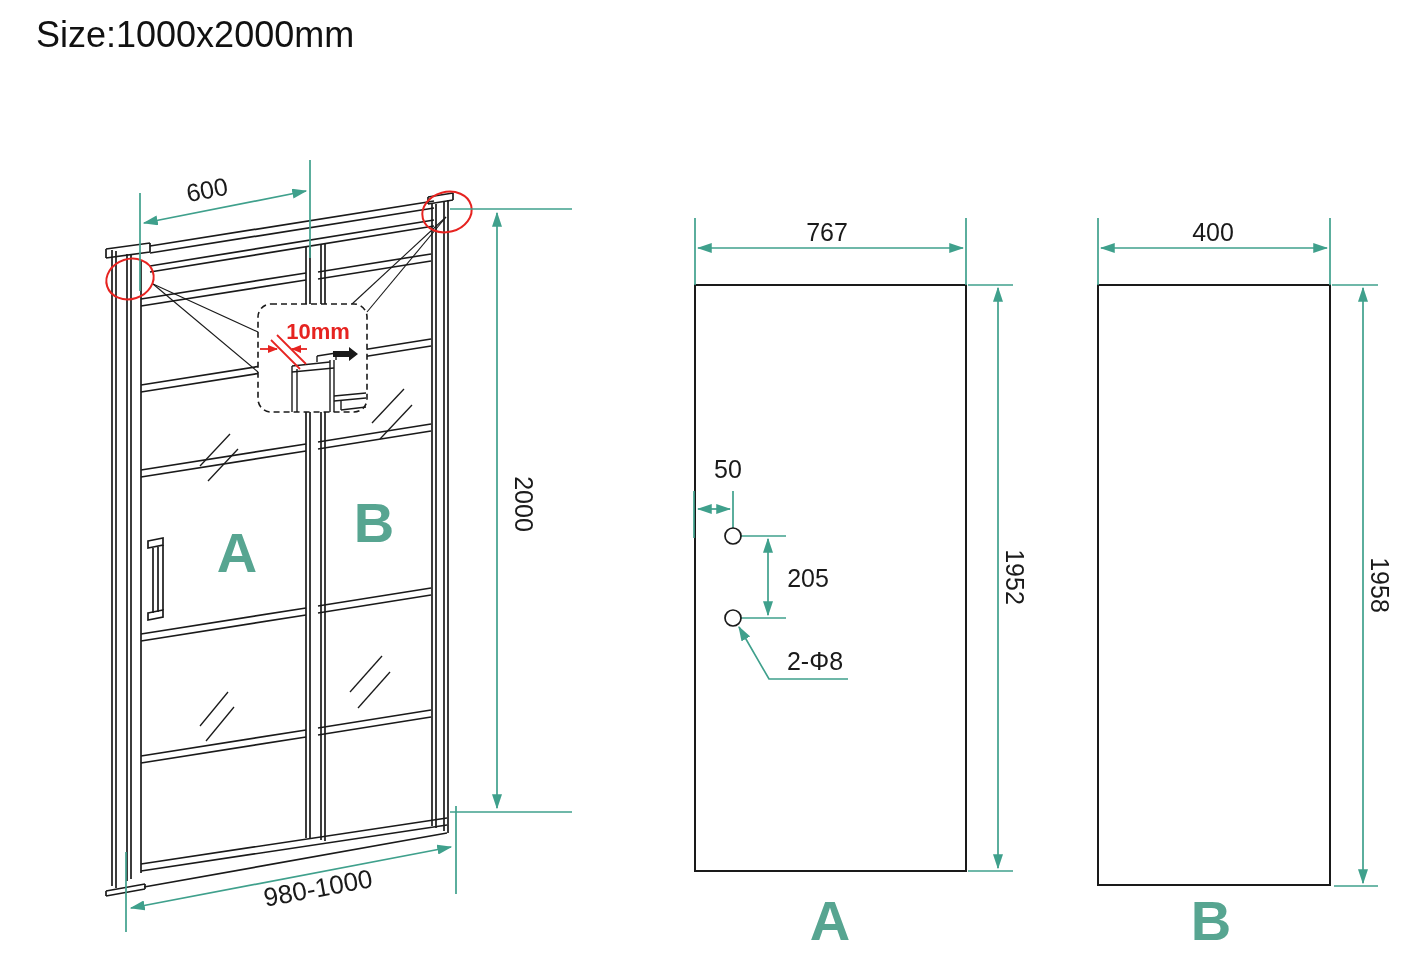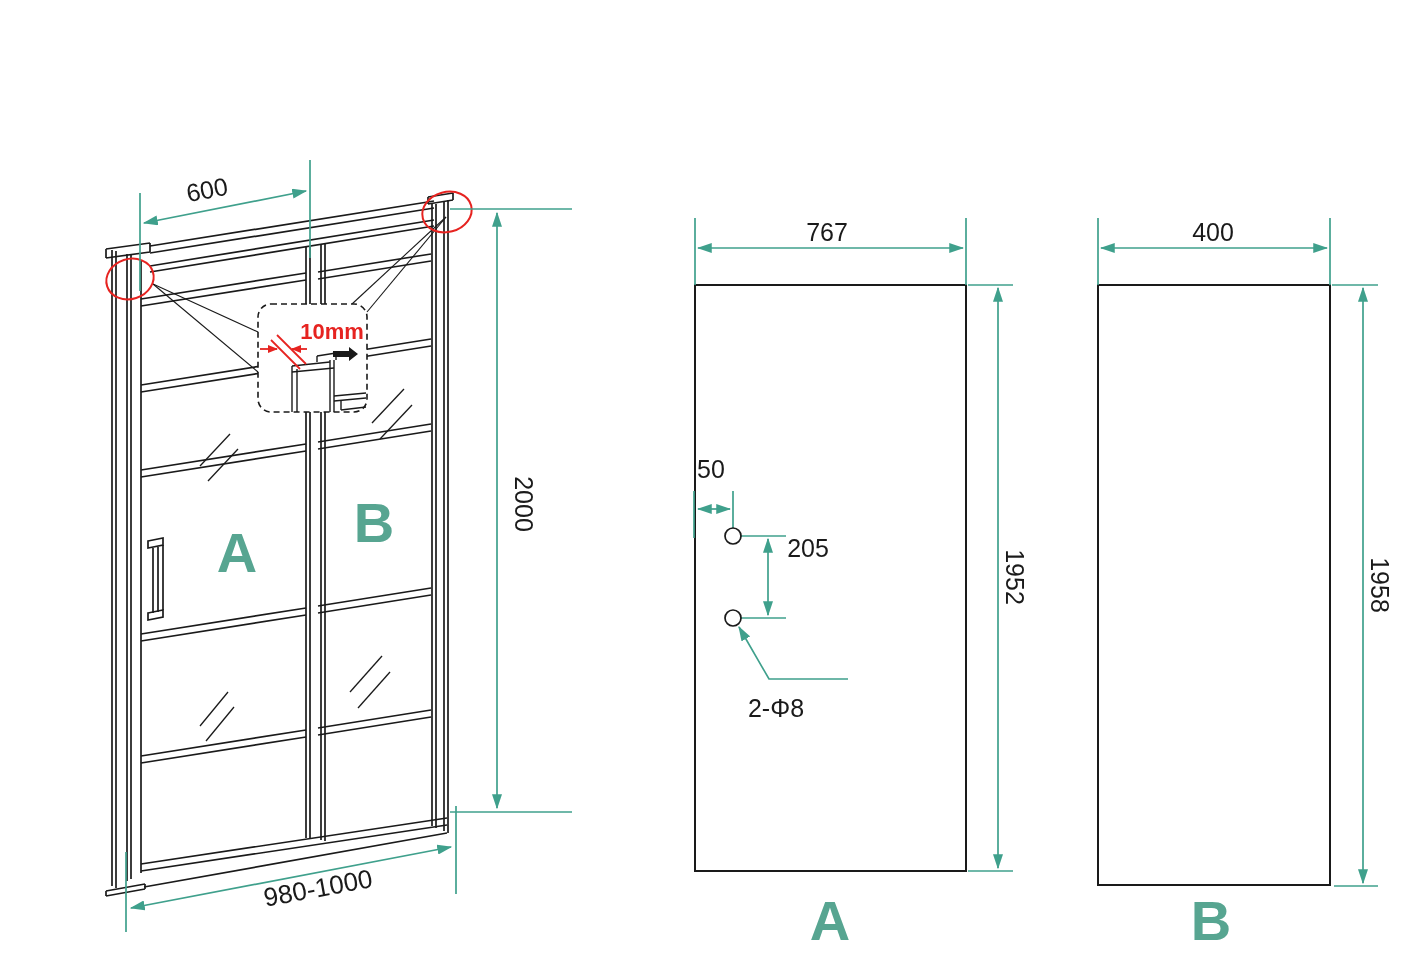"Size:1000x2000mm" div.title { html: none -> <div>Size:1000x2000mm</div> }
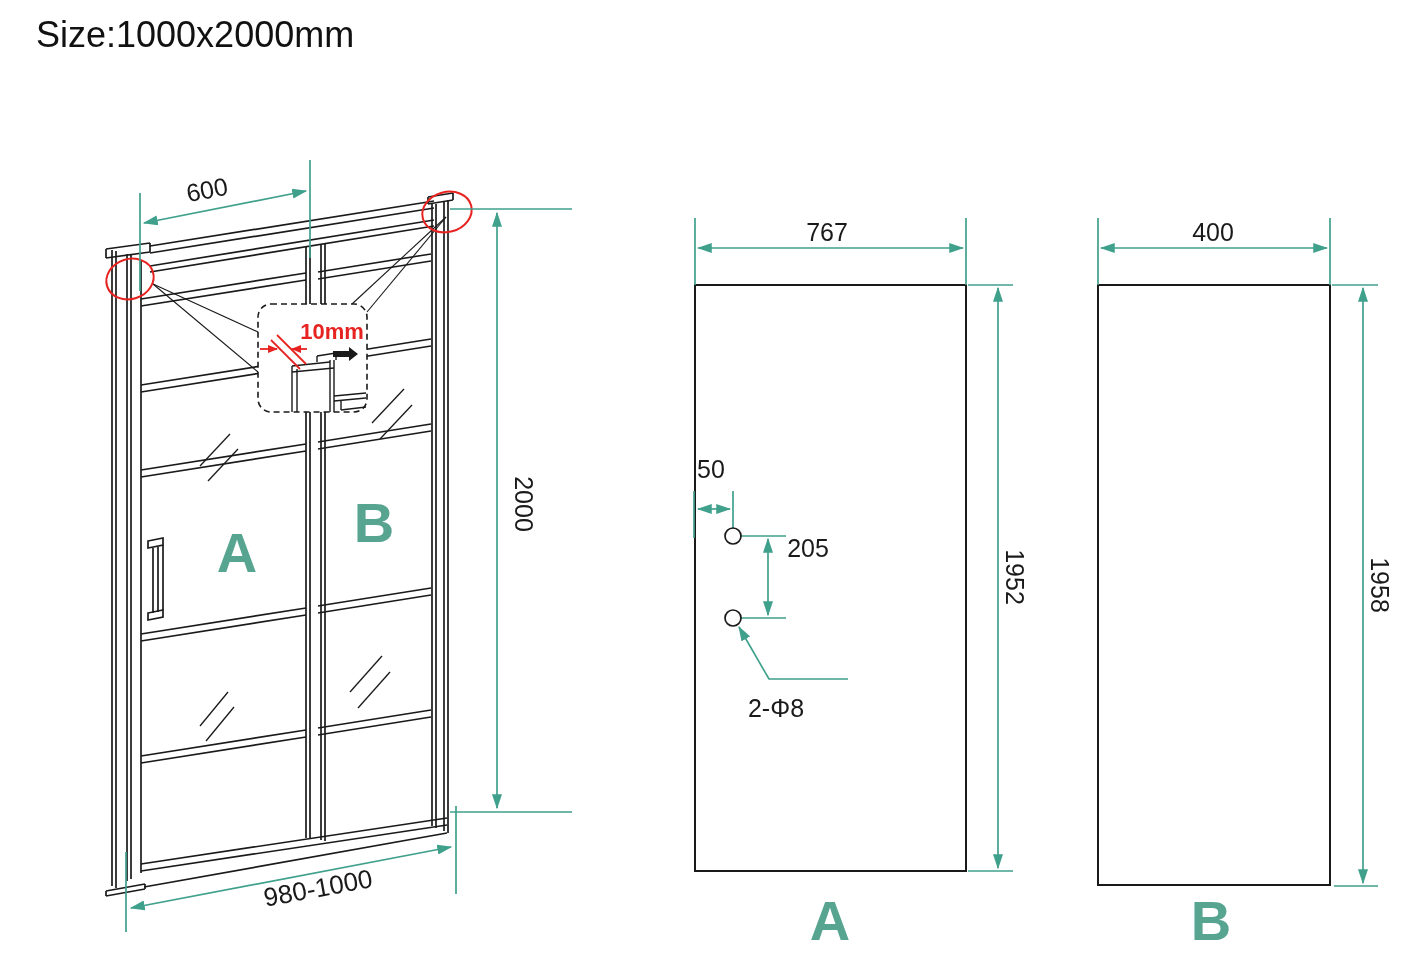"10mm" div.lbl { left: 332px -> 318px }
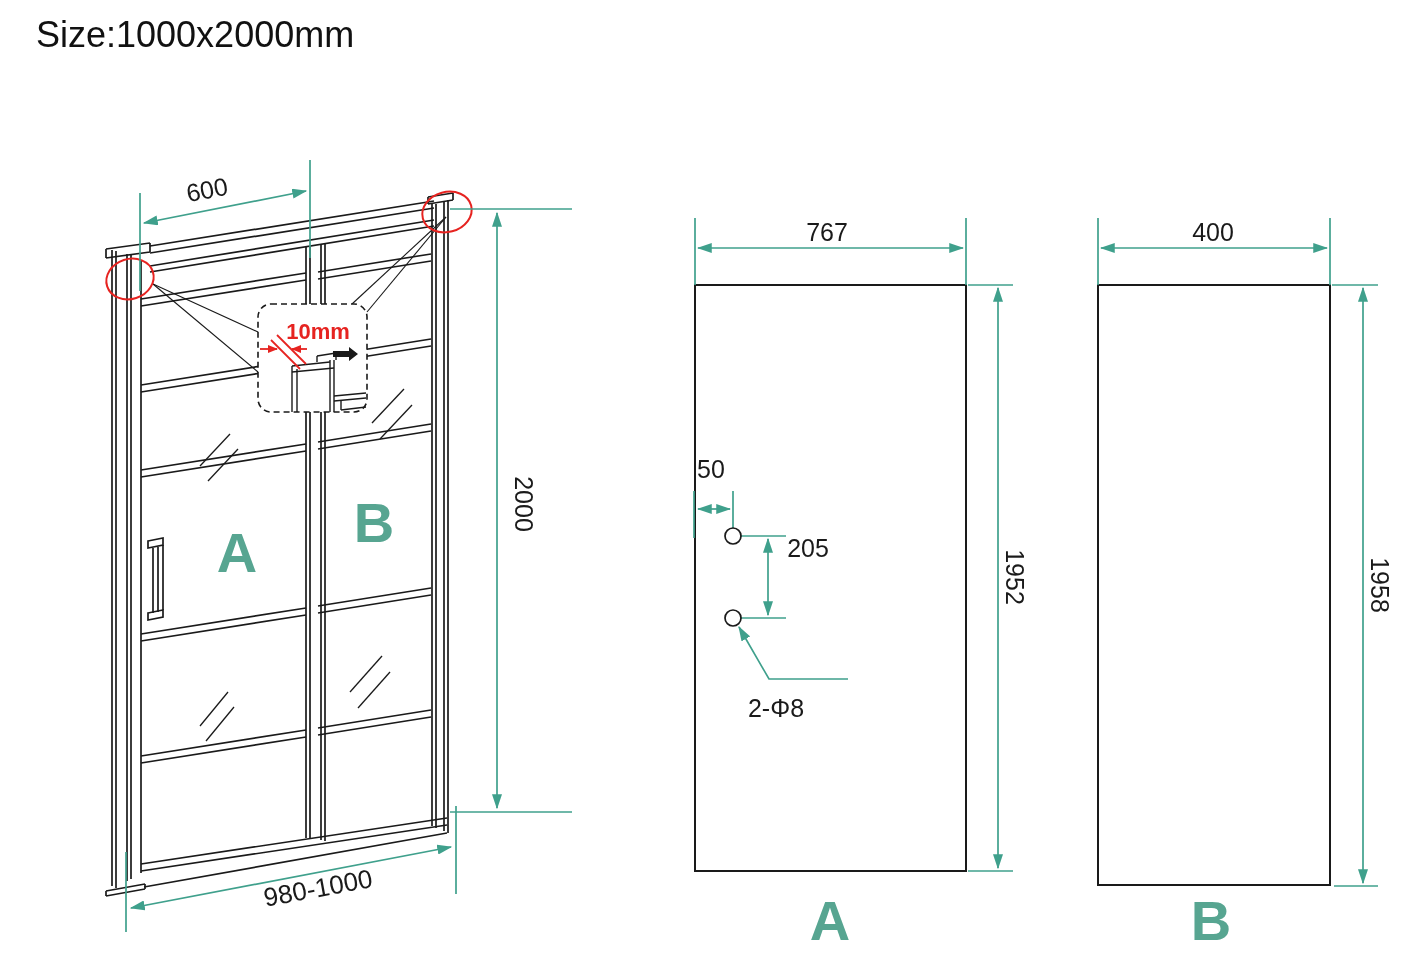"50" div.lbl { left: 711px -> 728px }
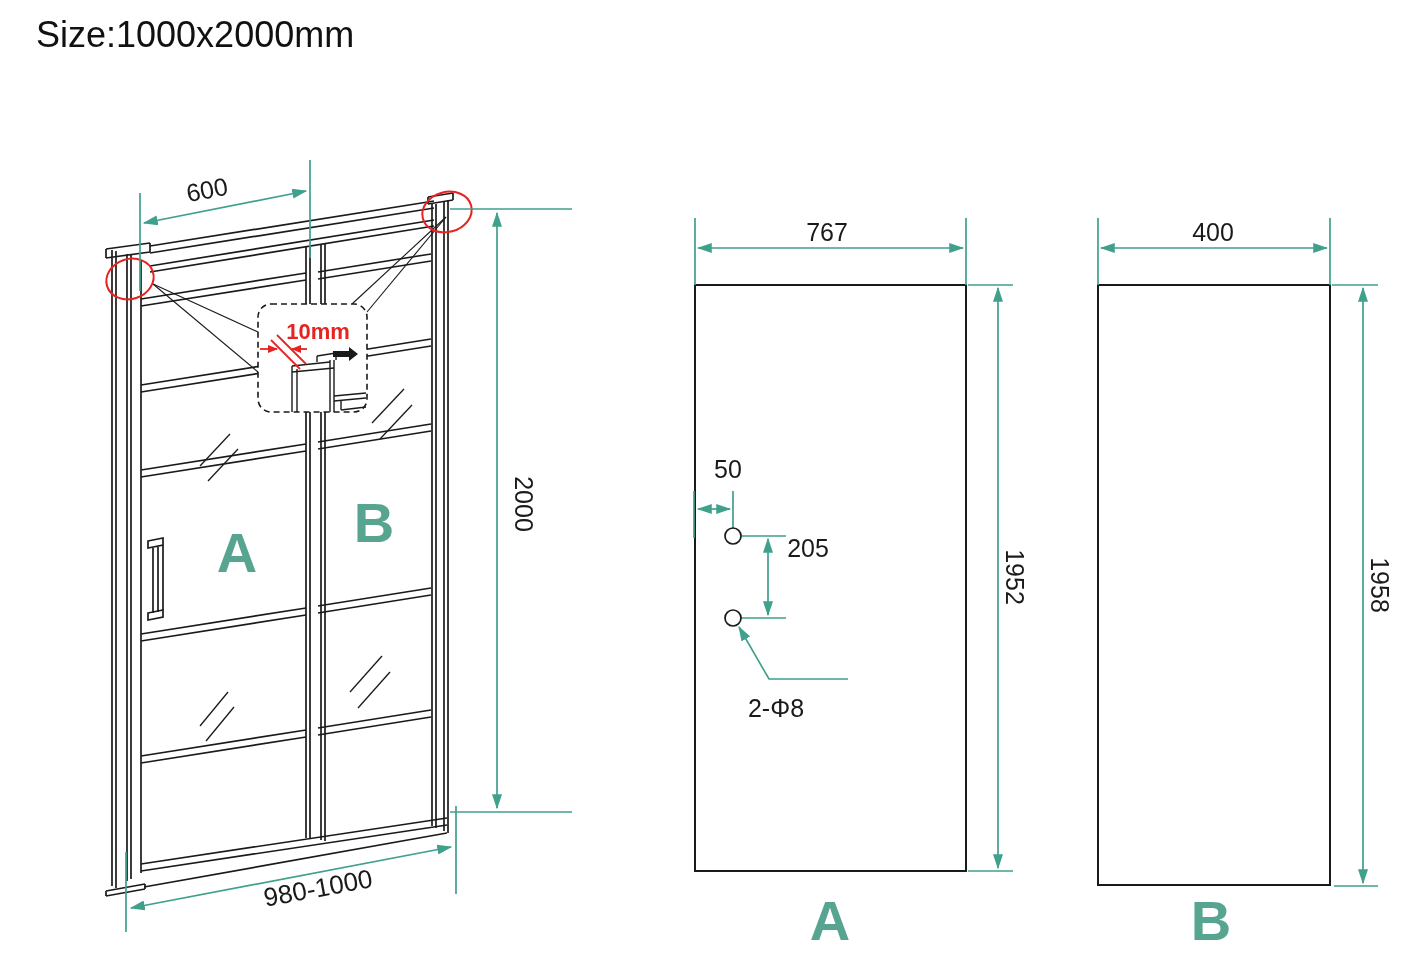"205" div.lbl { top: 548px -> 578px }
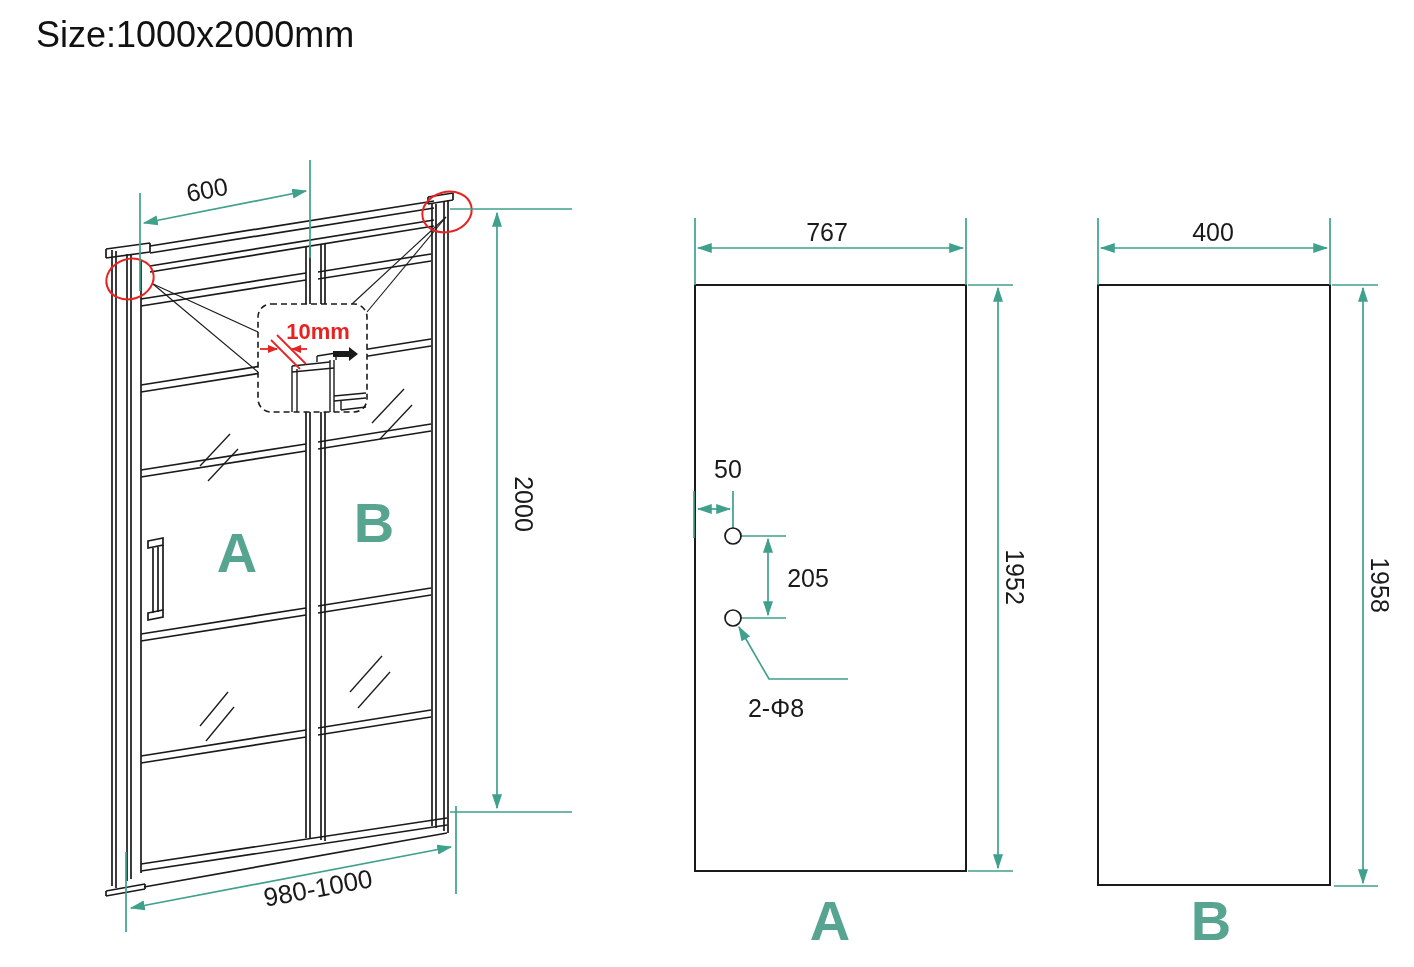"2-Φ8" div.lbl { left: 776px -> 815px; margin-top: 47px -> none }
